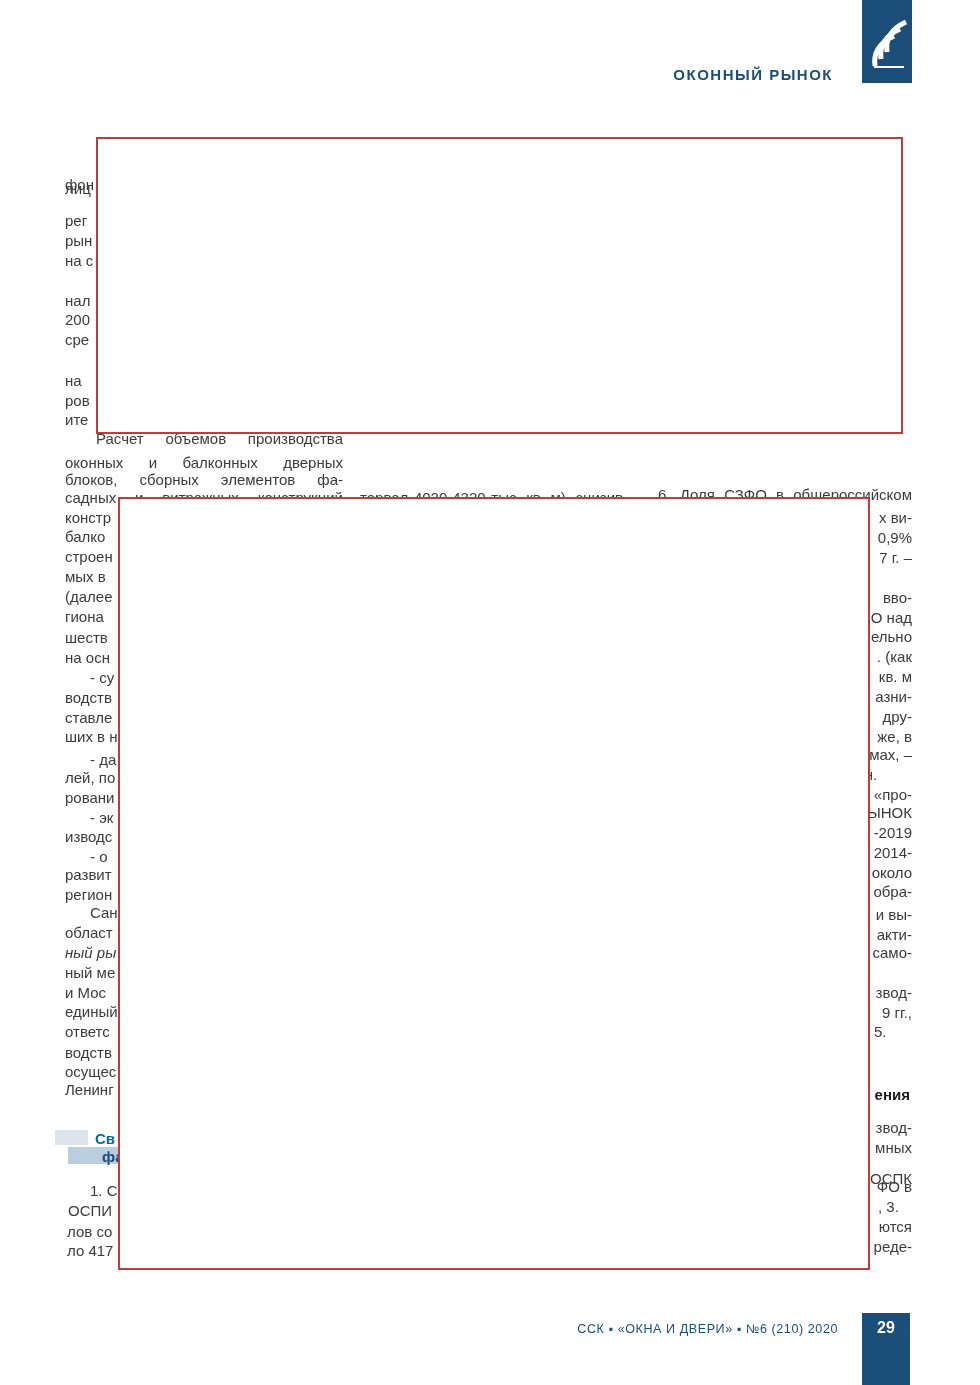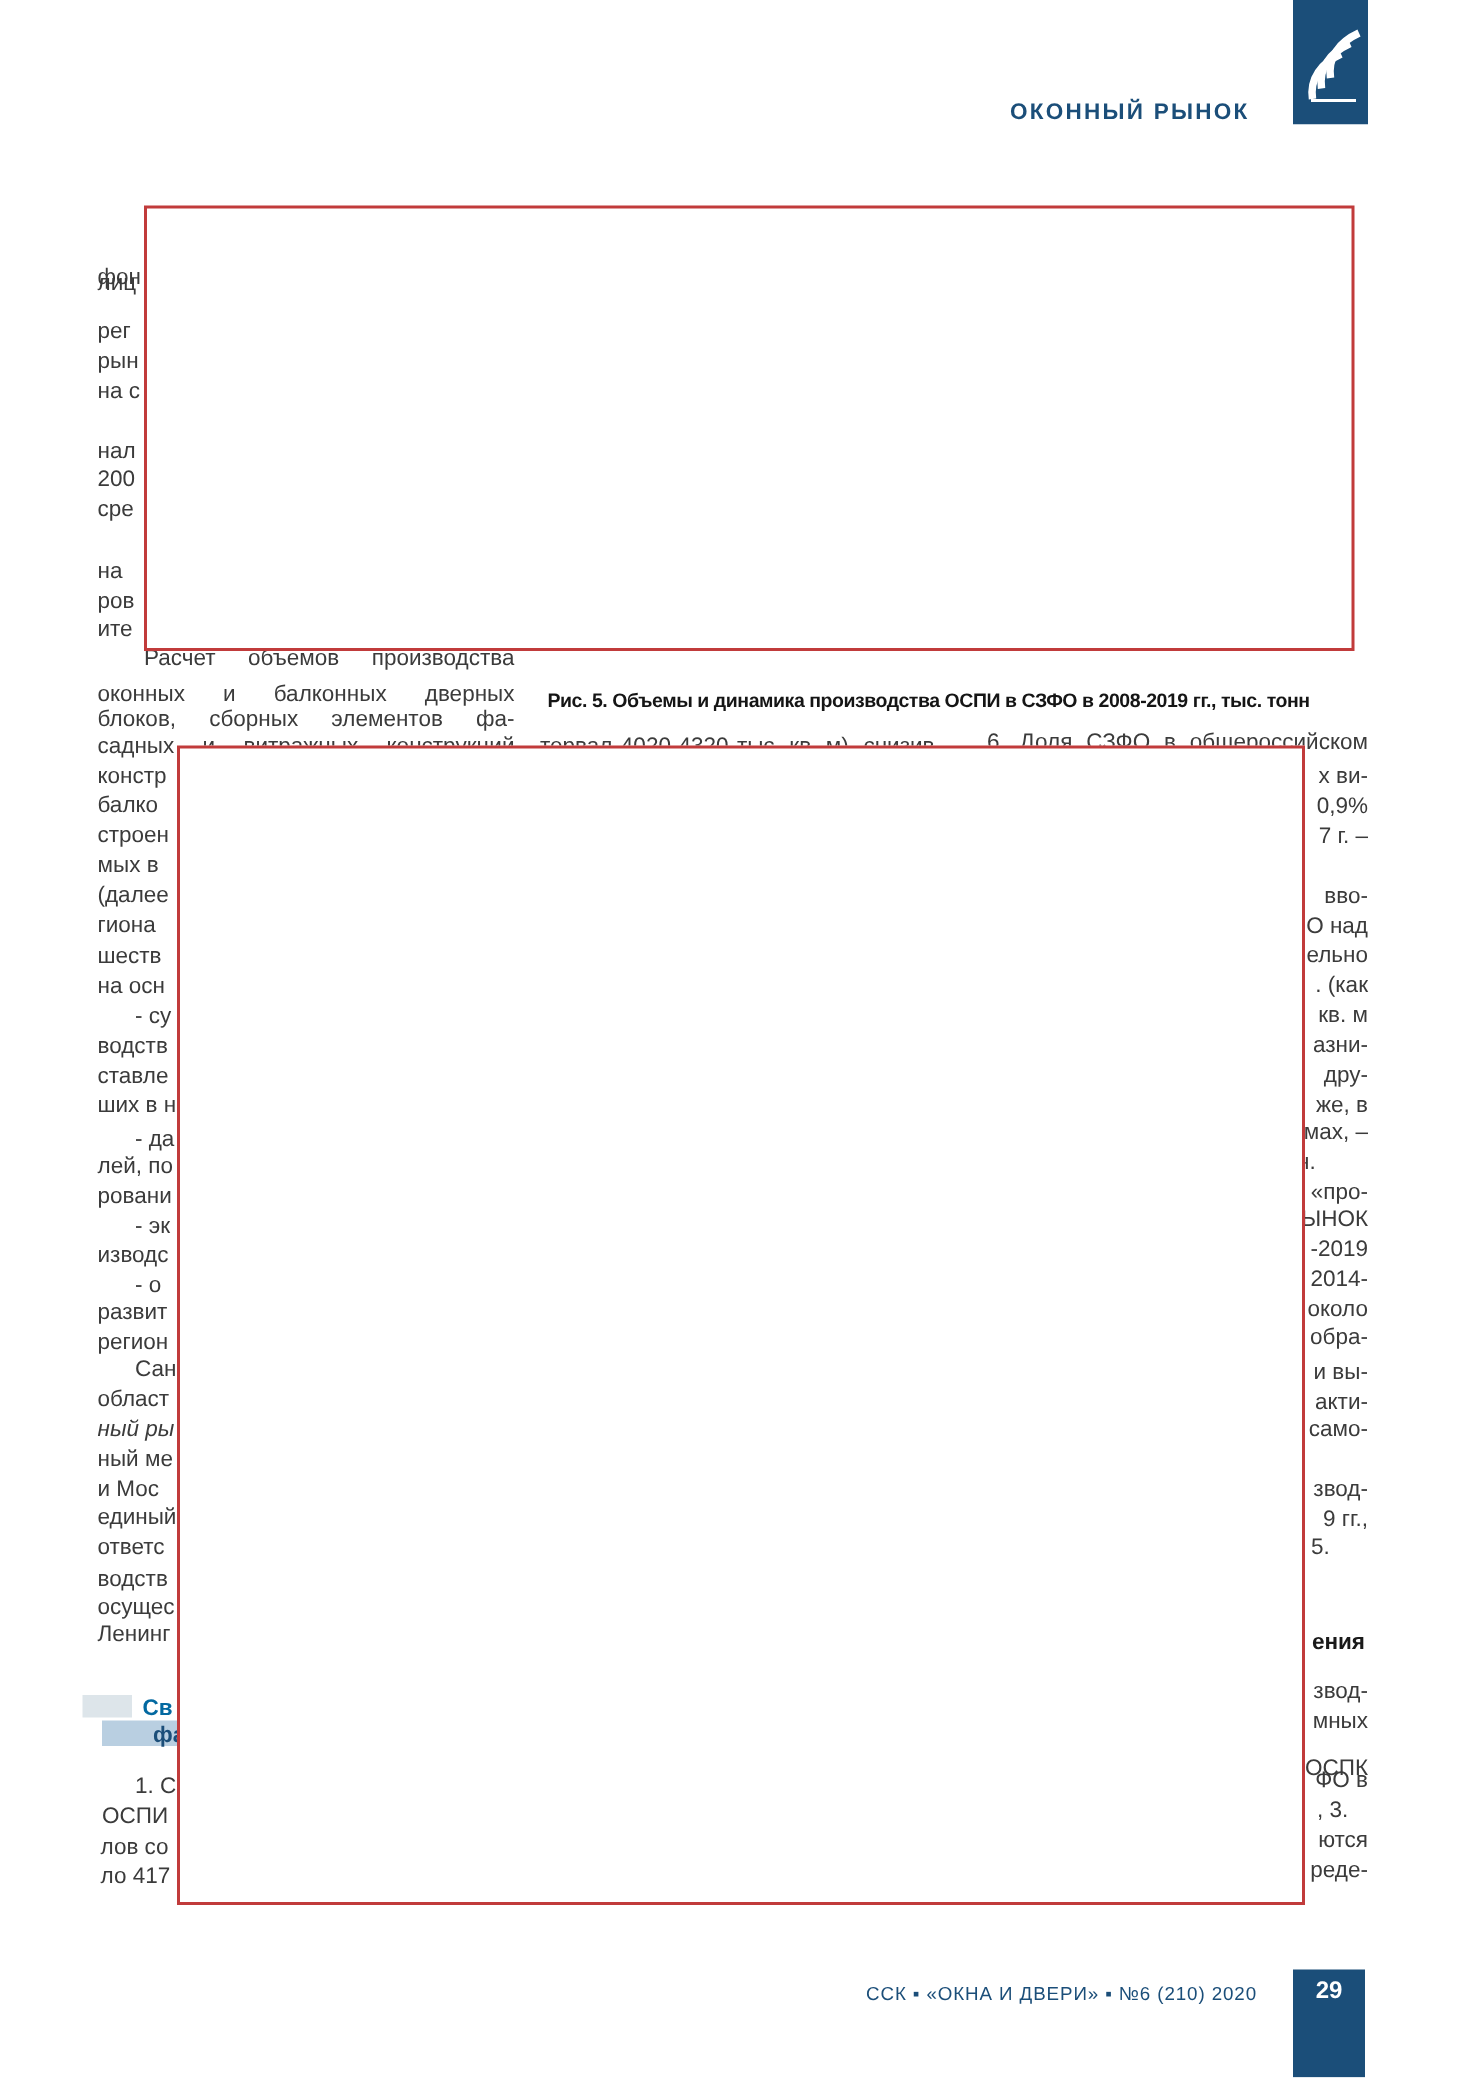"Рис. 5. Объемы и динамика" div.caption { html: <div>Рис. 5. Объемы и динамика производства ОСПИ в СЗФО в 2008-2019 гг., тыс. тонн</div> -> none }
